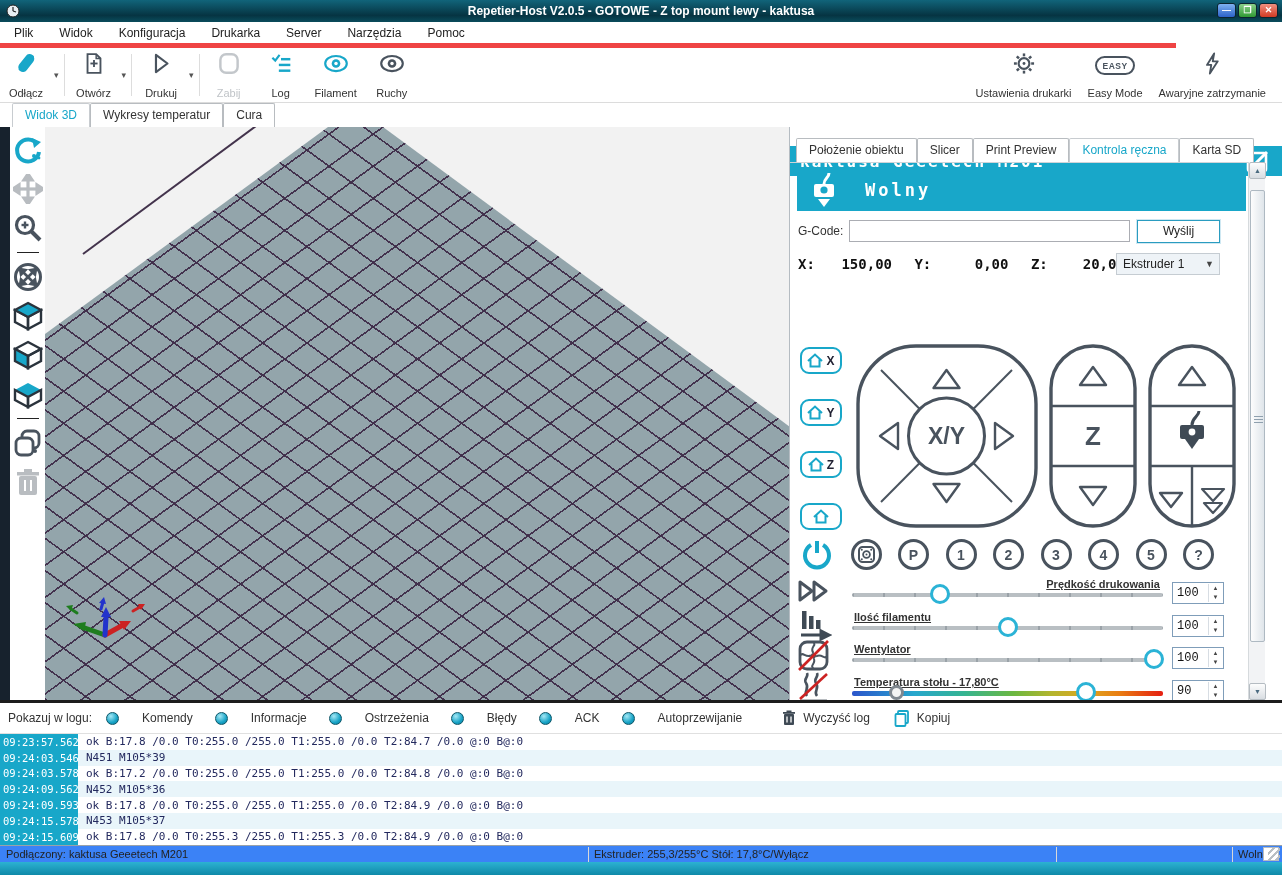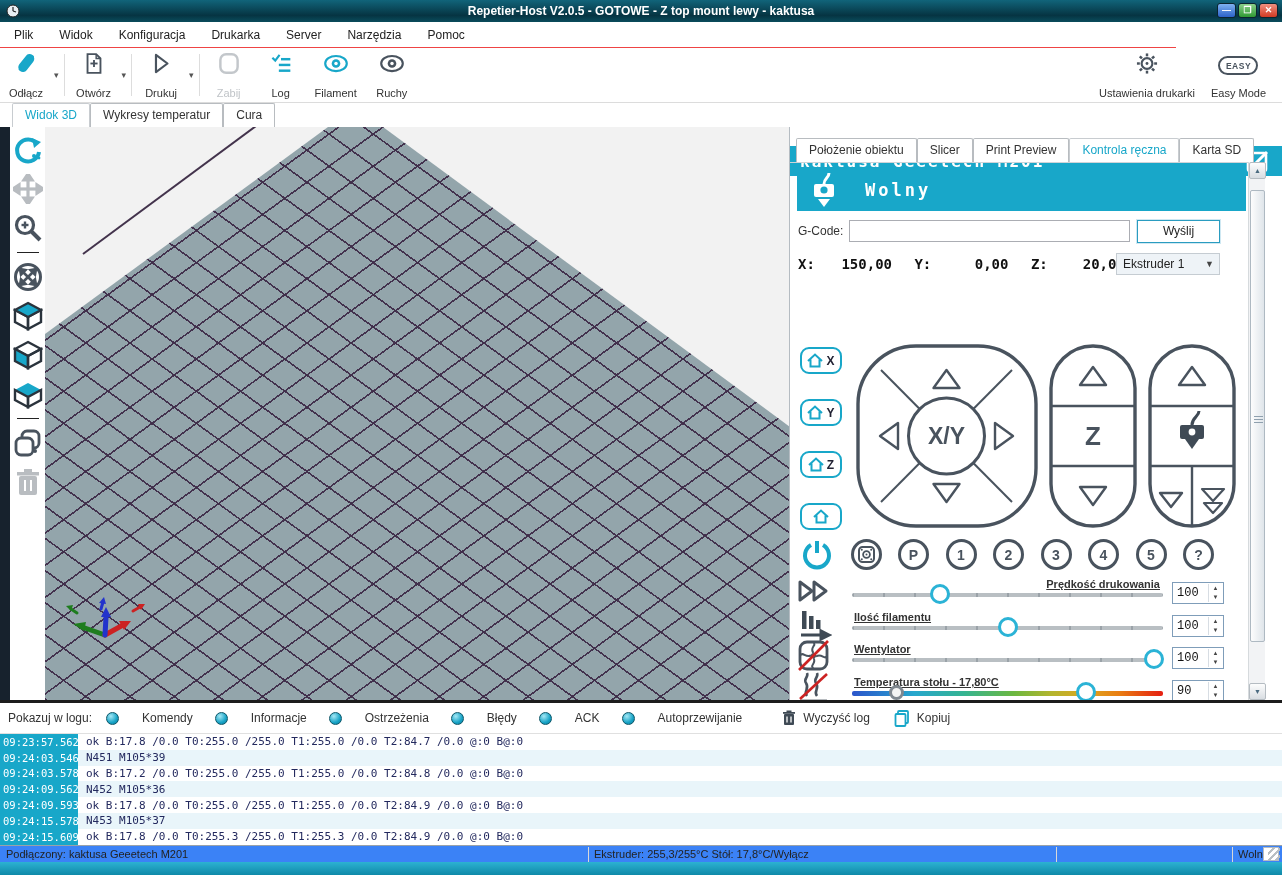"Plik" .menubar { border-bottom: 1px solid #ef4444 -> 5px solid #ef4444 }
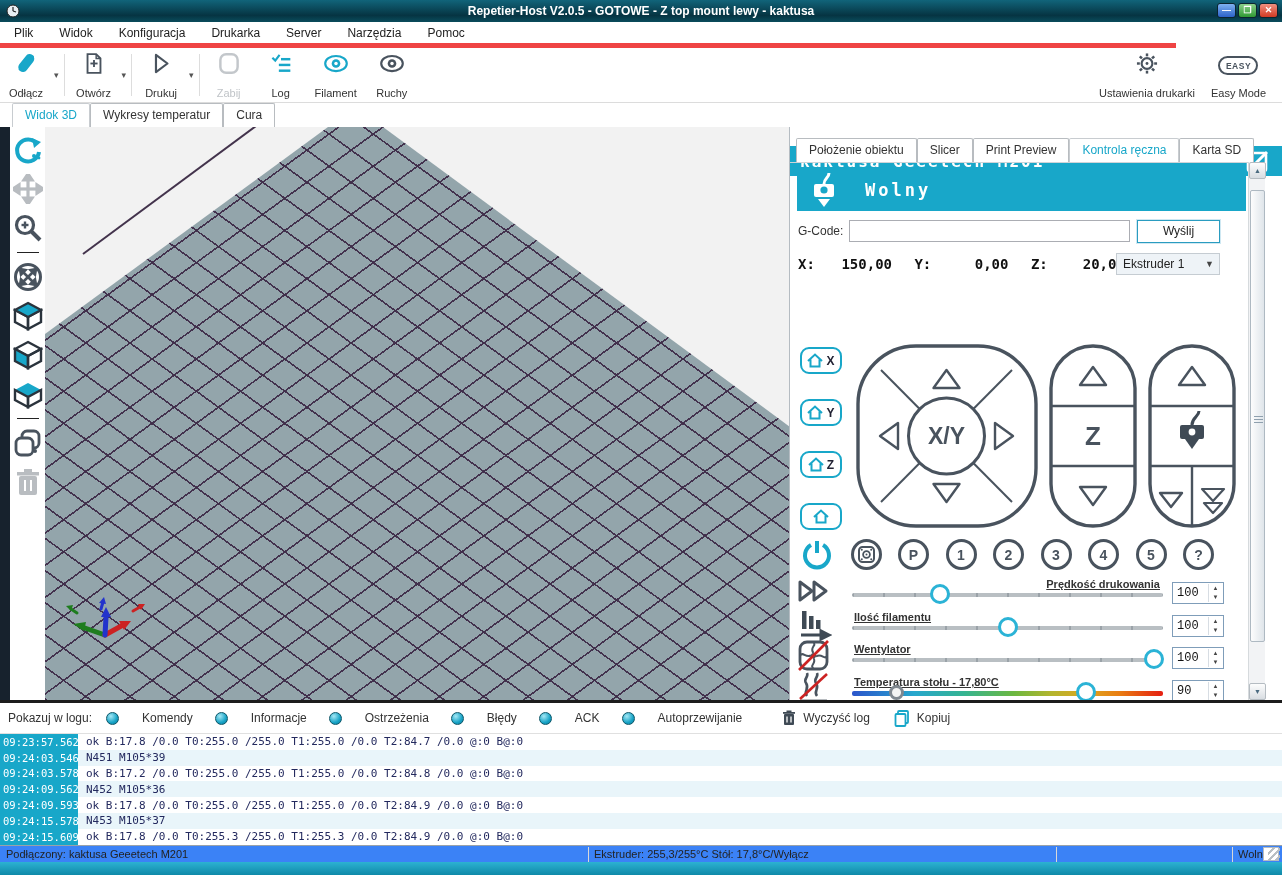"Awaryjne zatrzymanie" div.tbitem { html: none -> <div> <svg> <path></path> </svg> <span>Awaryjne zatrzymanie</span> </div> }
